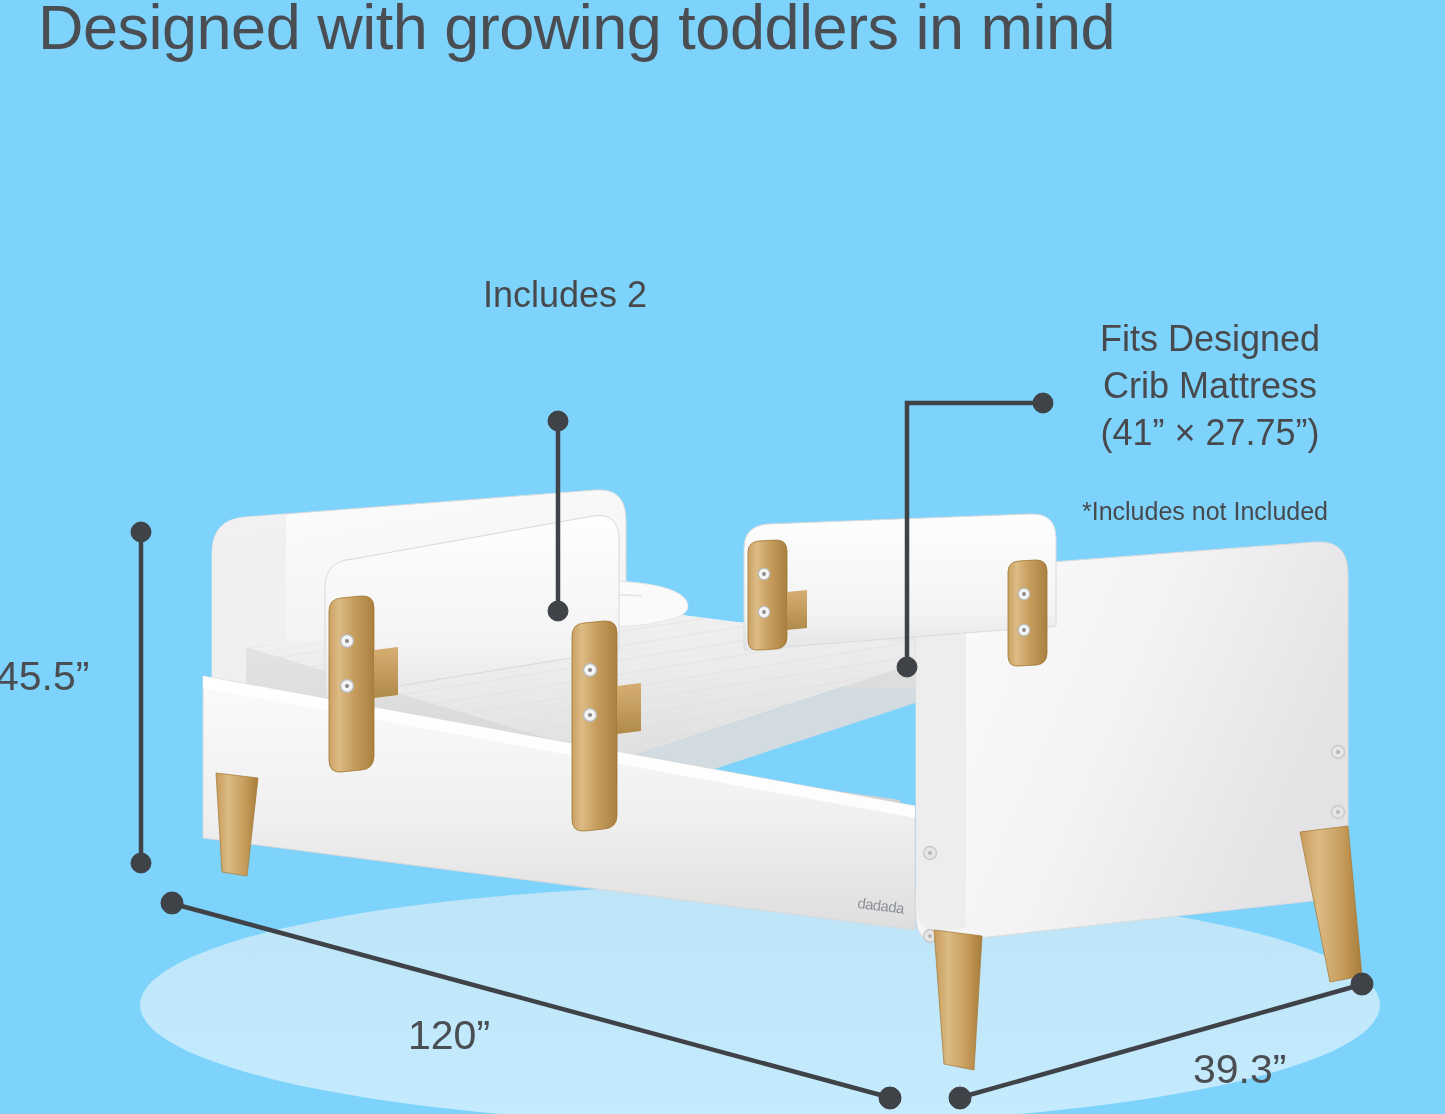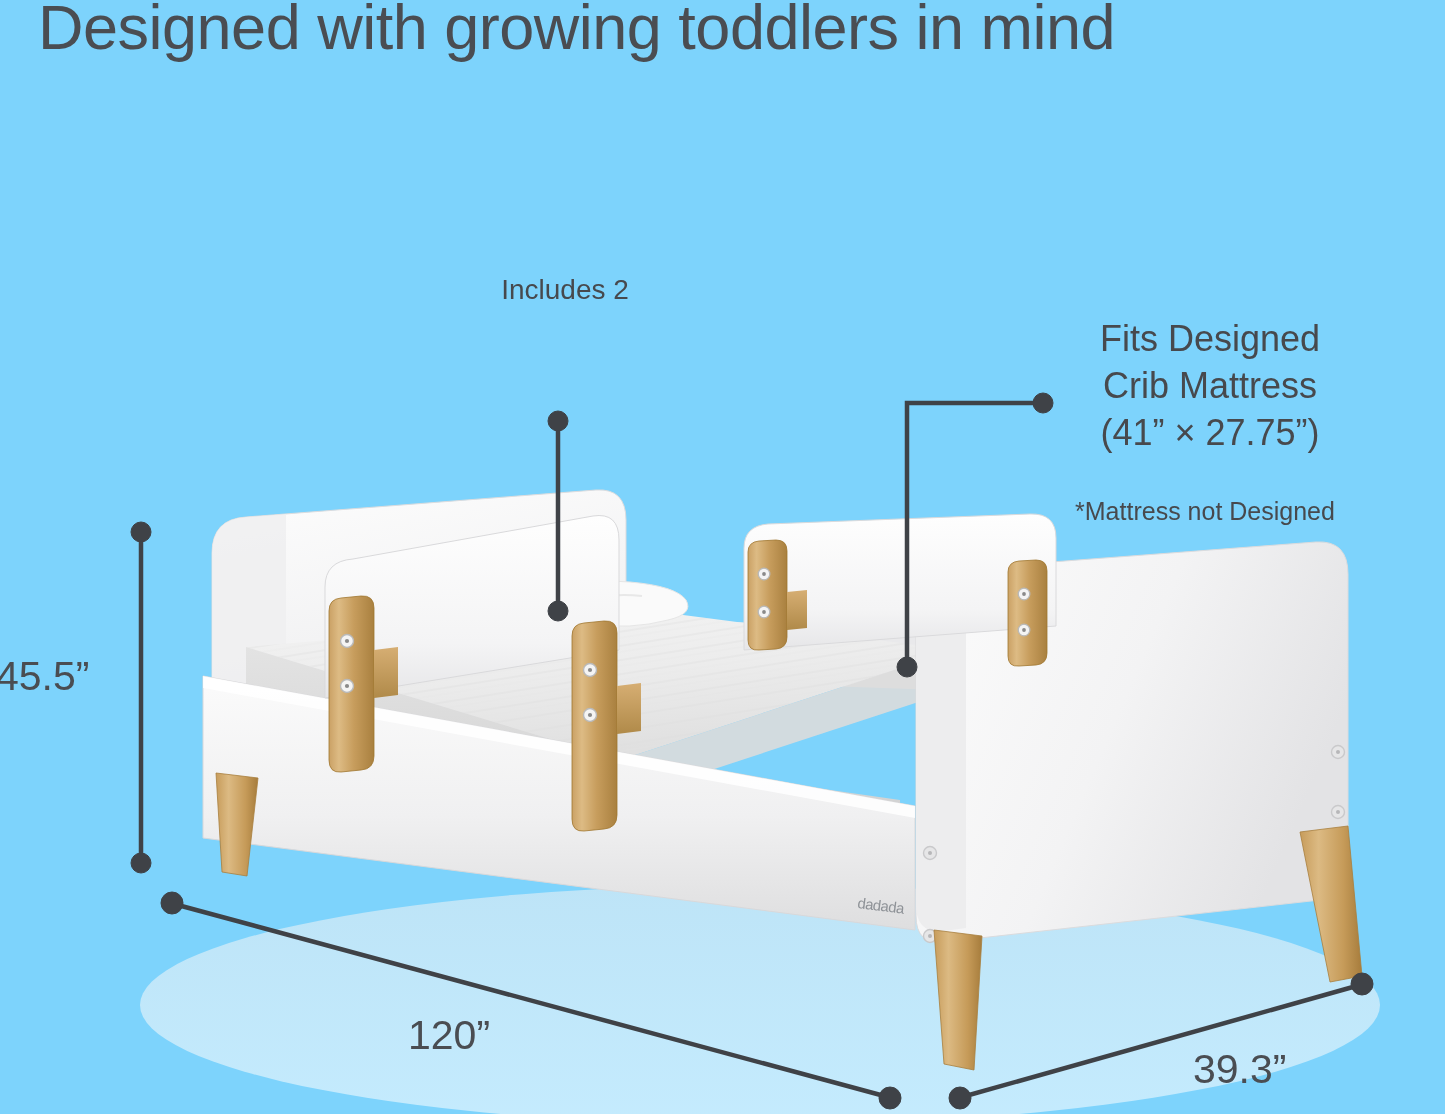"Includes 2" #callout-guardrails { font-size: 28px -> 36px }
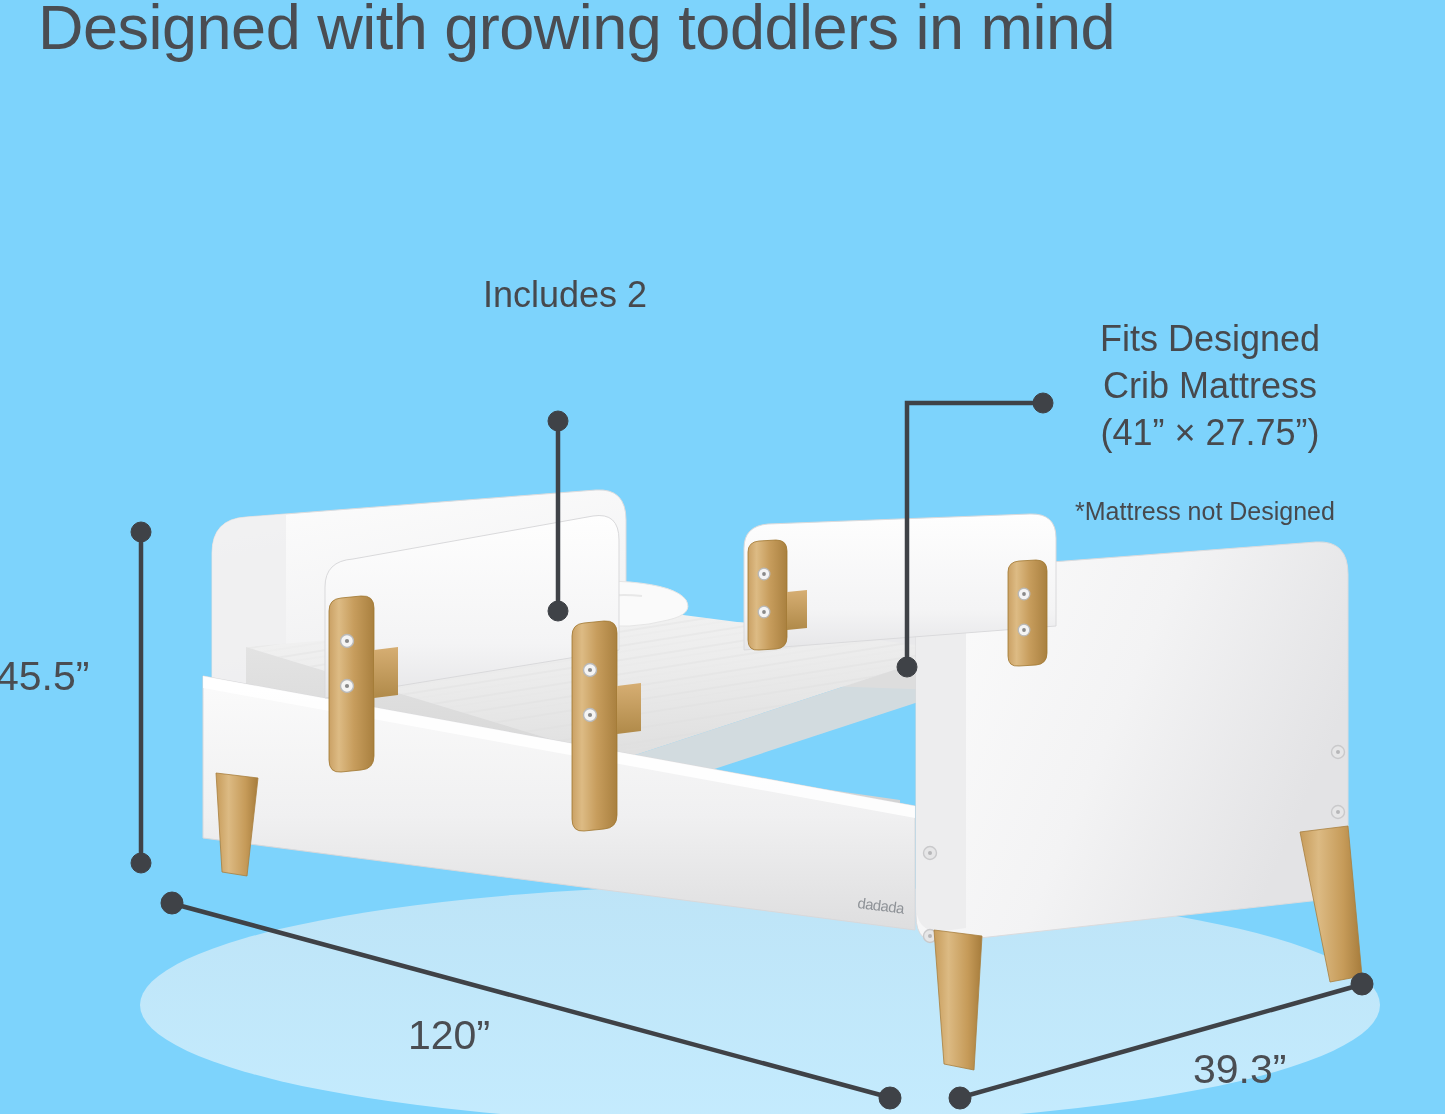"*Mattress not Designed" div.nodrag { text: Mattress not Designed -> Includes not Included }
